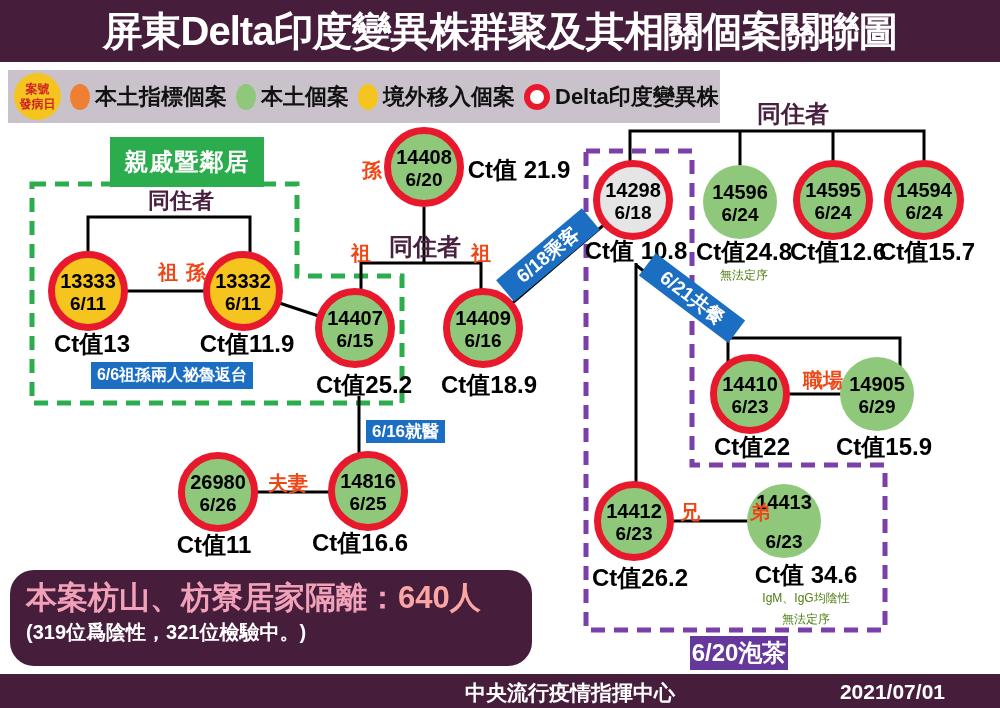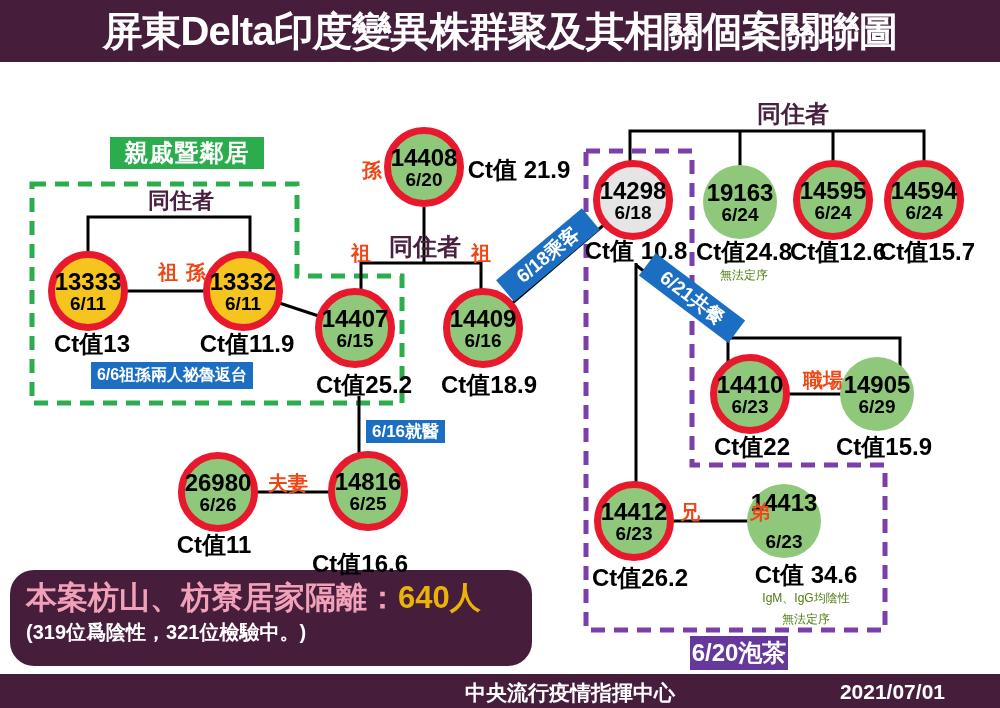"案號" div.legend { html: none -> <div> <div> <div>案號</div> <div>發病日</div> </div> <span> <span></span> <span>本土指標個案</span> </span> <span> <span></span> <span>本土個案</span> </span> <span> <span></span> <span>境外移入個案</span> </span> <span> <span></span> <span>Delta印度變異株</span> </span> </div> }
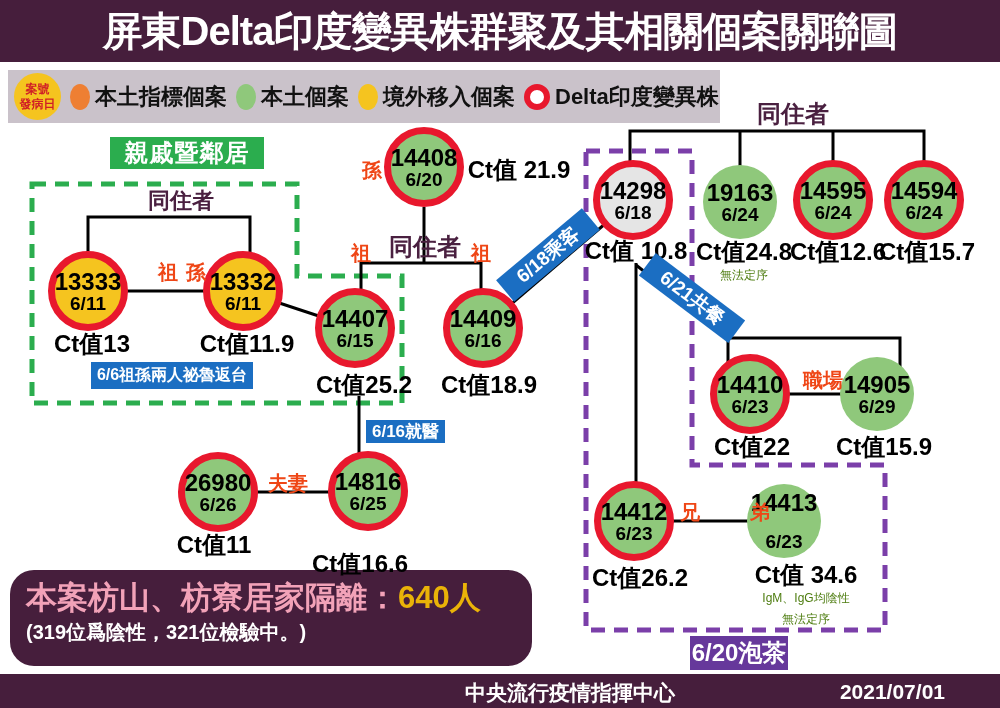"親戚暨鄰居" .gtitle { height: 32px -> 50px }
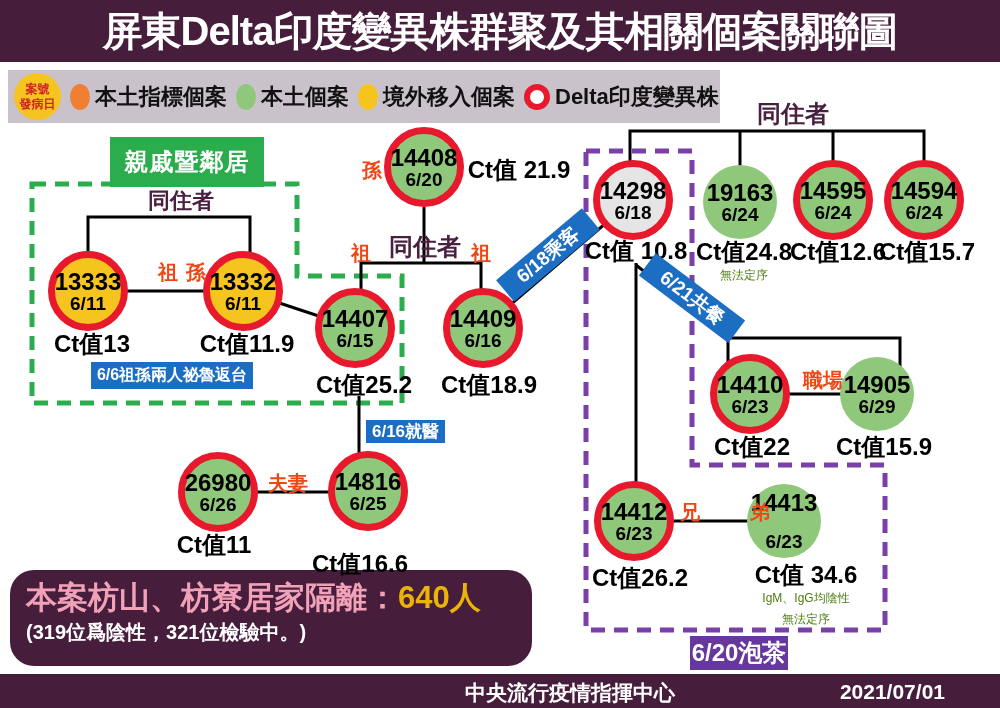"14408" .nid { font-size: 24px -> 20px }
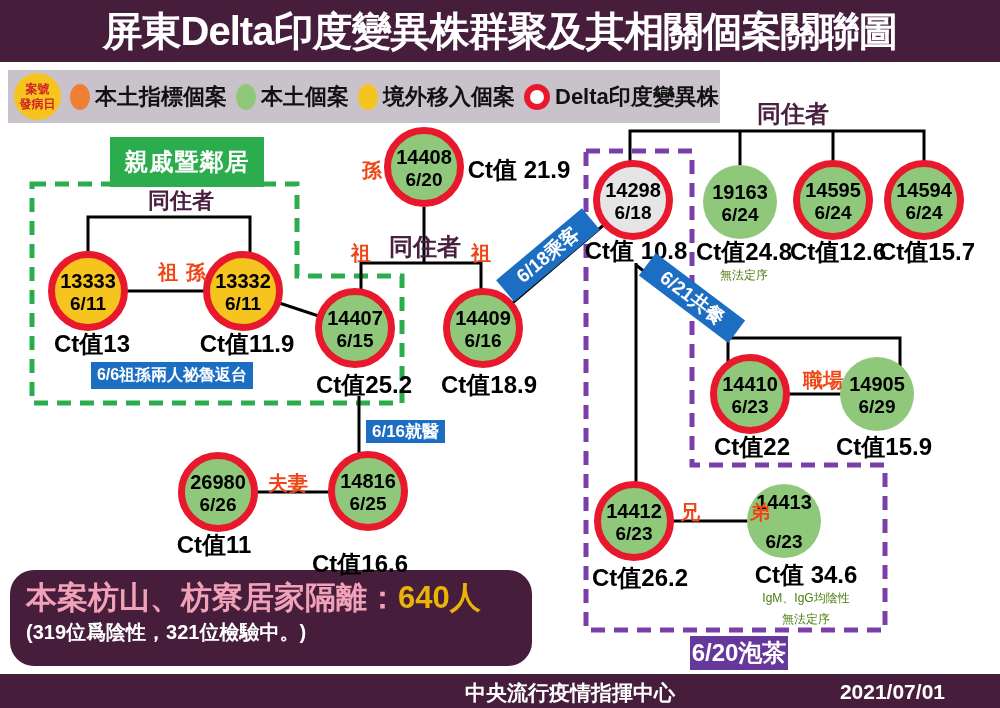"19163" div.nid { text: 19163 -> 14596 }
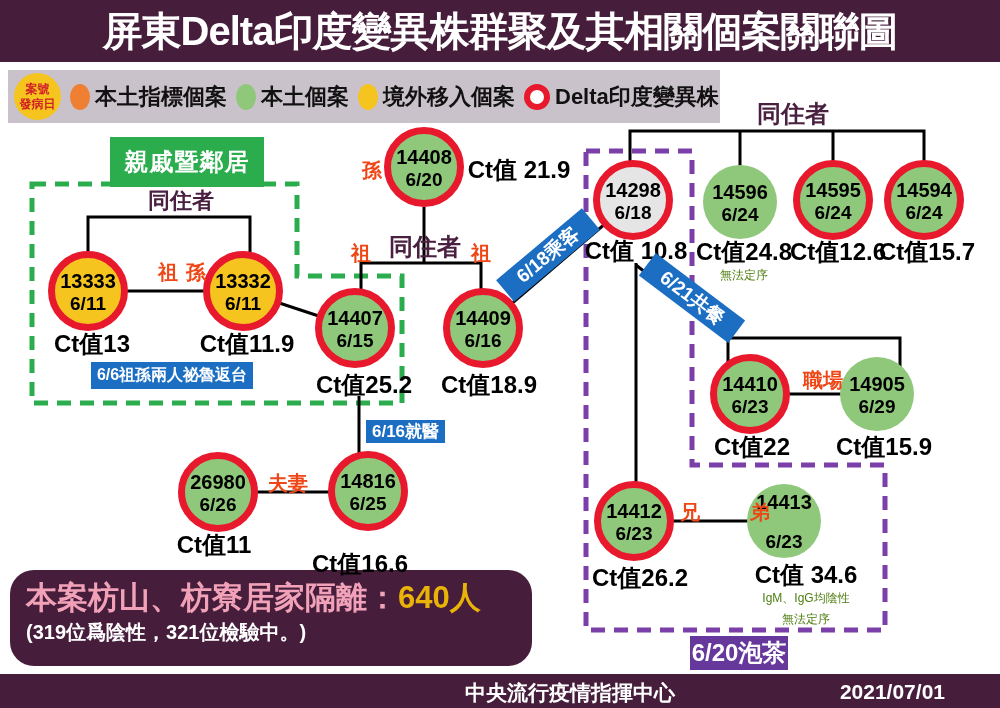"Ct值16.6" div.ctblock { top: 551px -> 530px }
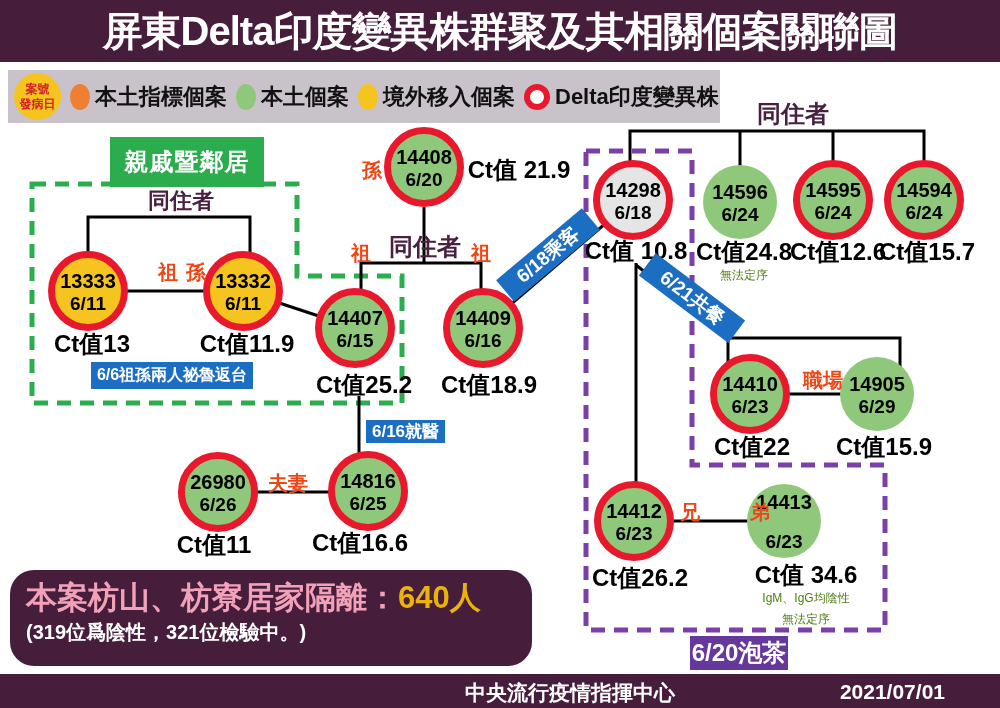"640人" .s1 .wt { color: #eab308 -> #fca5a5 }
